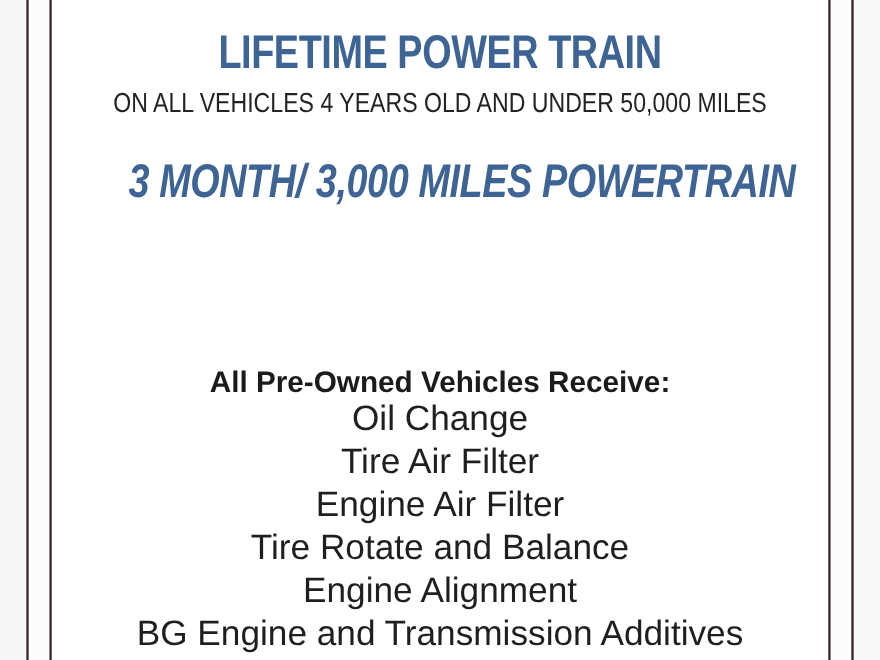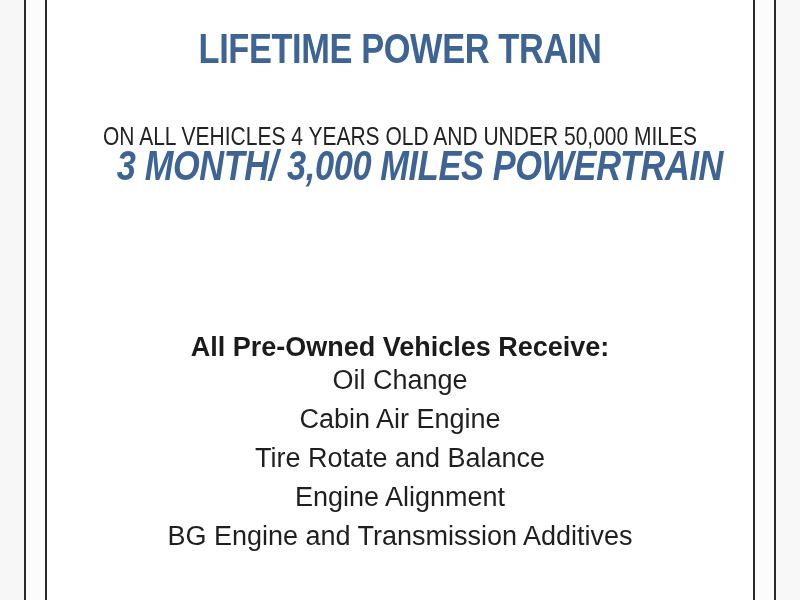"ON ALL VEHICLES 4 YEARS" #sub-lifetime { margin-top: 42px -> none }
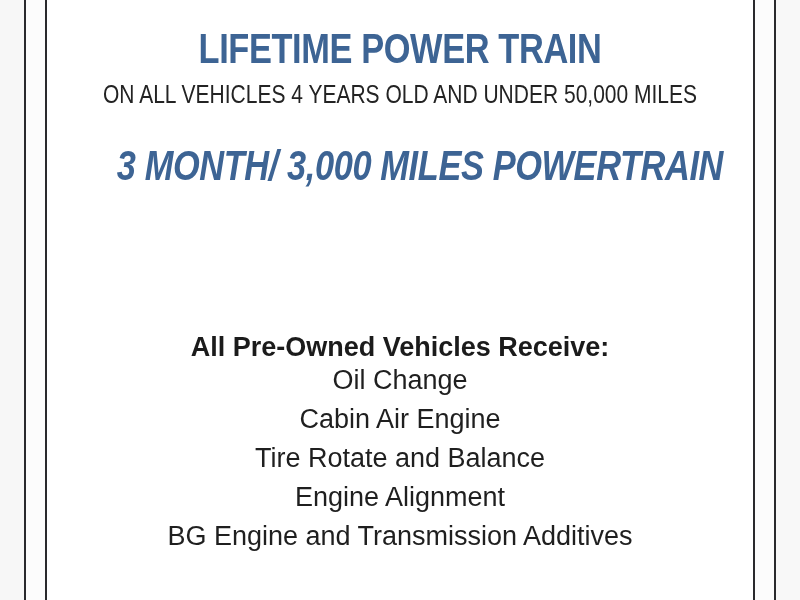"Oil Change" .services-list li { font-size: 27px -> 32px }
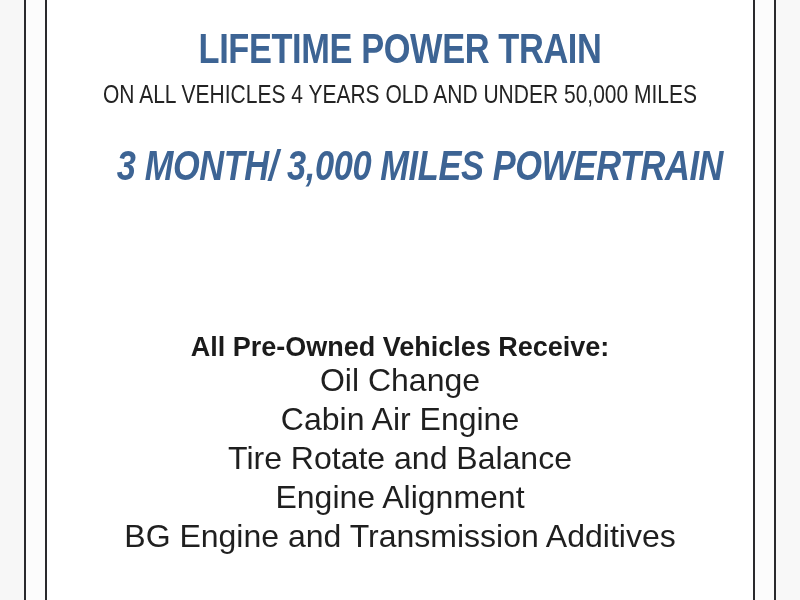"Cabin Air Engine" li { text: Cabin Air Engine -> Tire Air Filter }
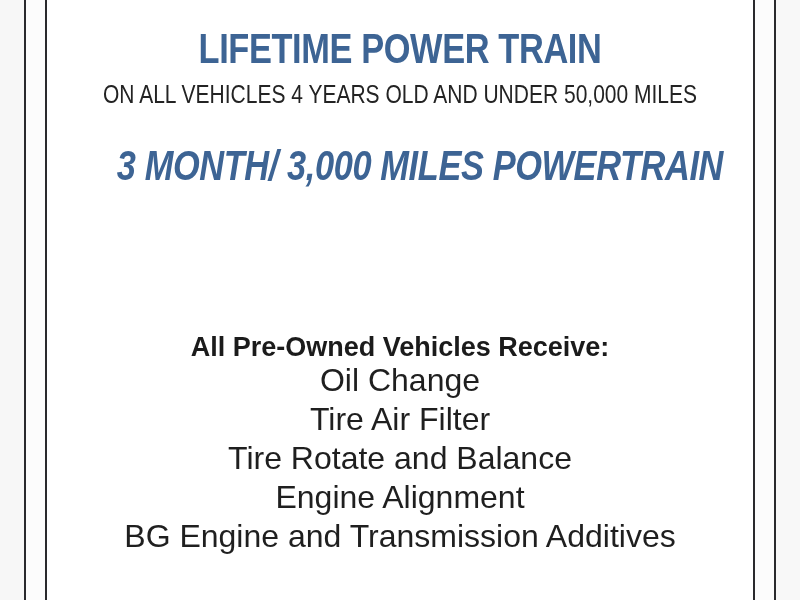"Engine Air Filter" li { html: none -> <li>Engine Air Filter</li> }
